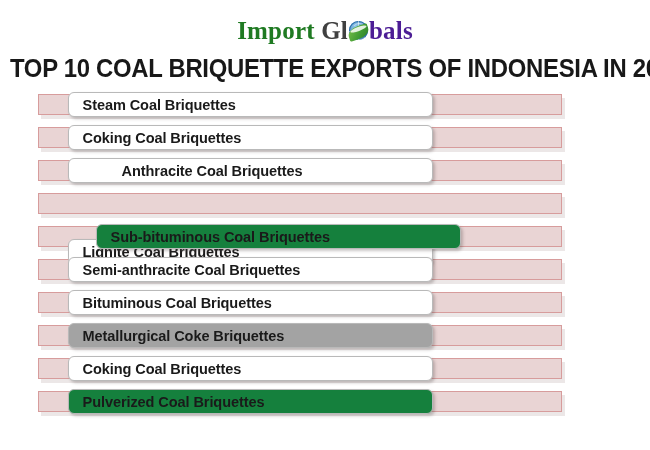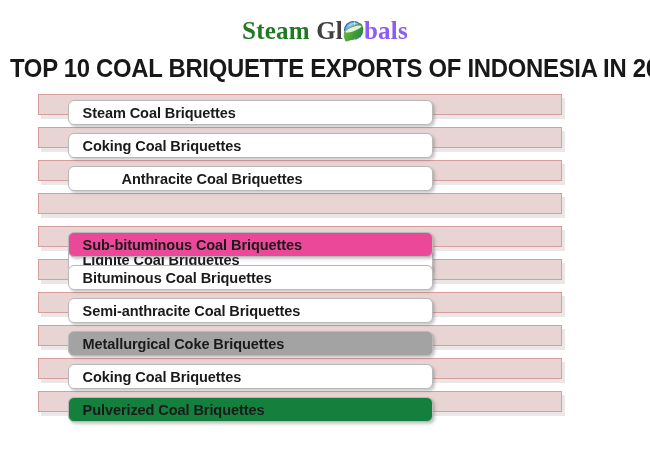"Steam" span.logo-import { text: Steam -> Import }
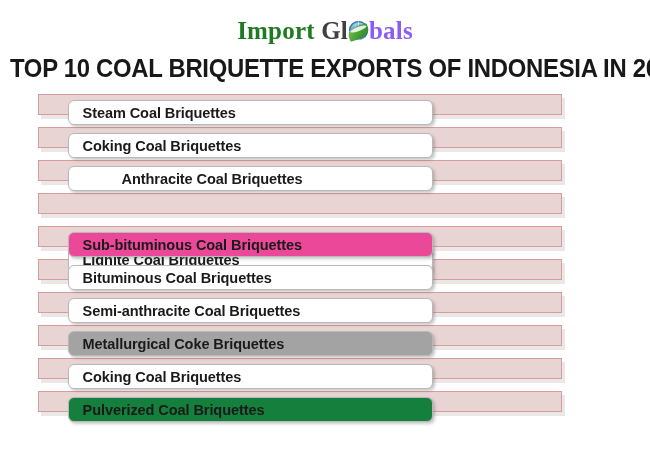"bals" .logo-bals { color: #8b5cf6 -> #4c1d95 }
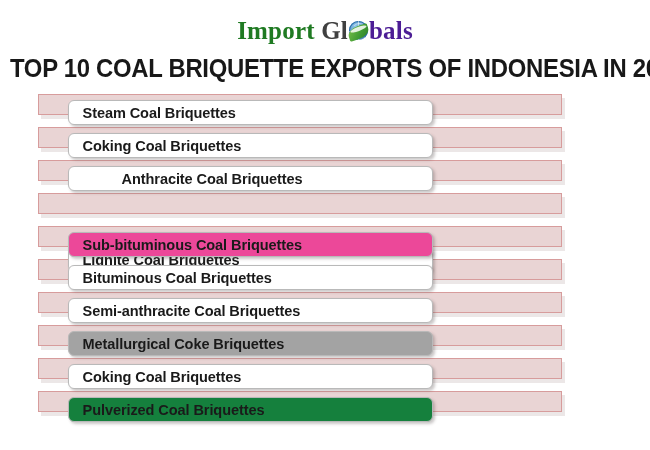"Steam Coal Briquettes" .label-box { top: 12px -> 4px }
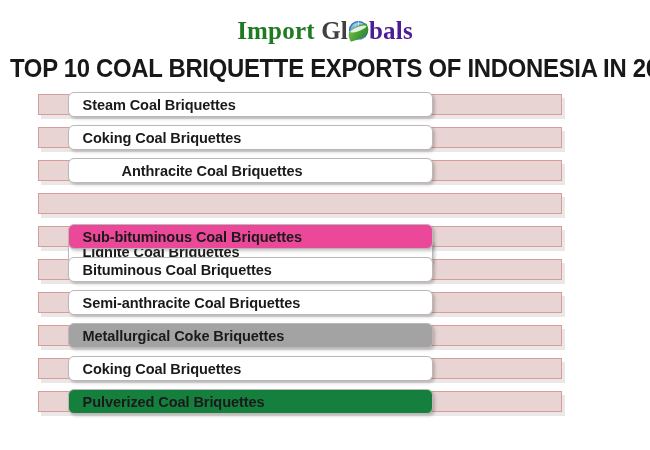"Sub-bituminous Coal Briquettes" div.label-box { background: #ec4899 -> #15803d; margin-left: none -> 28px }
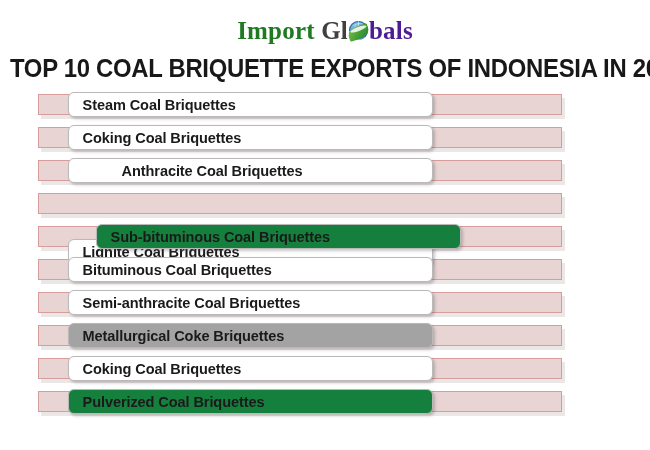"Bituminous Coal Briquettes" div.row { order: before "Semi-anthracite Coal Briquettes" -> after "Semi-anthracite Coal Briquettes" }
